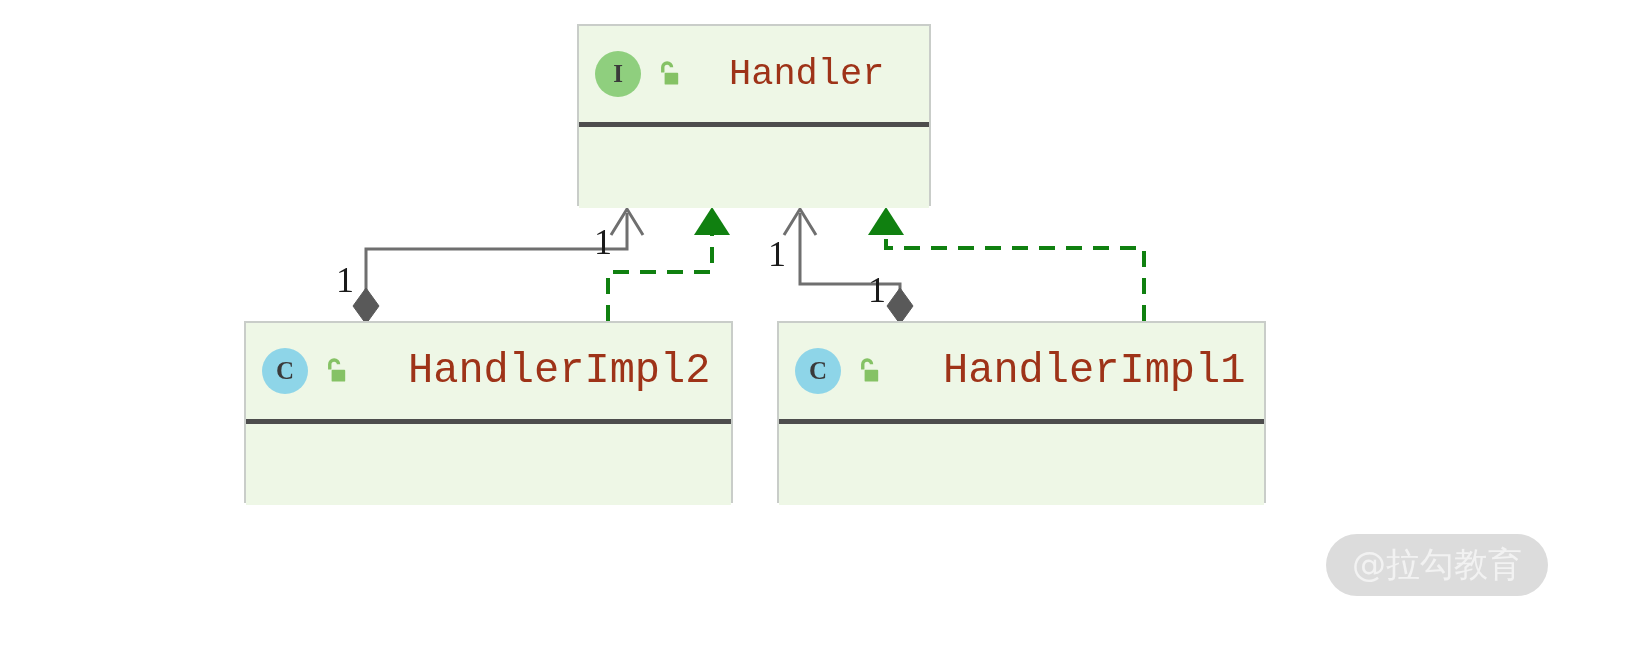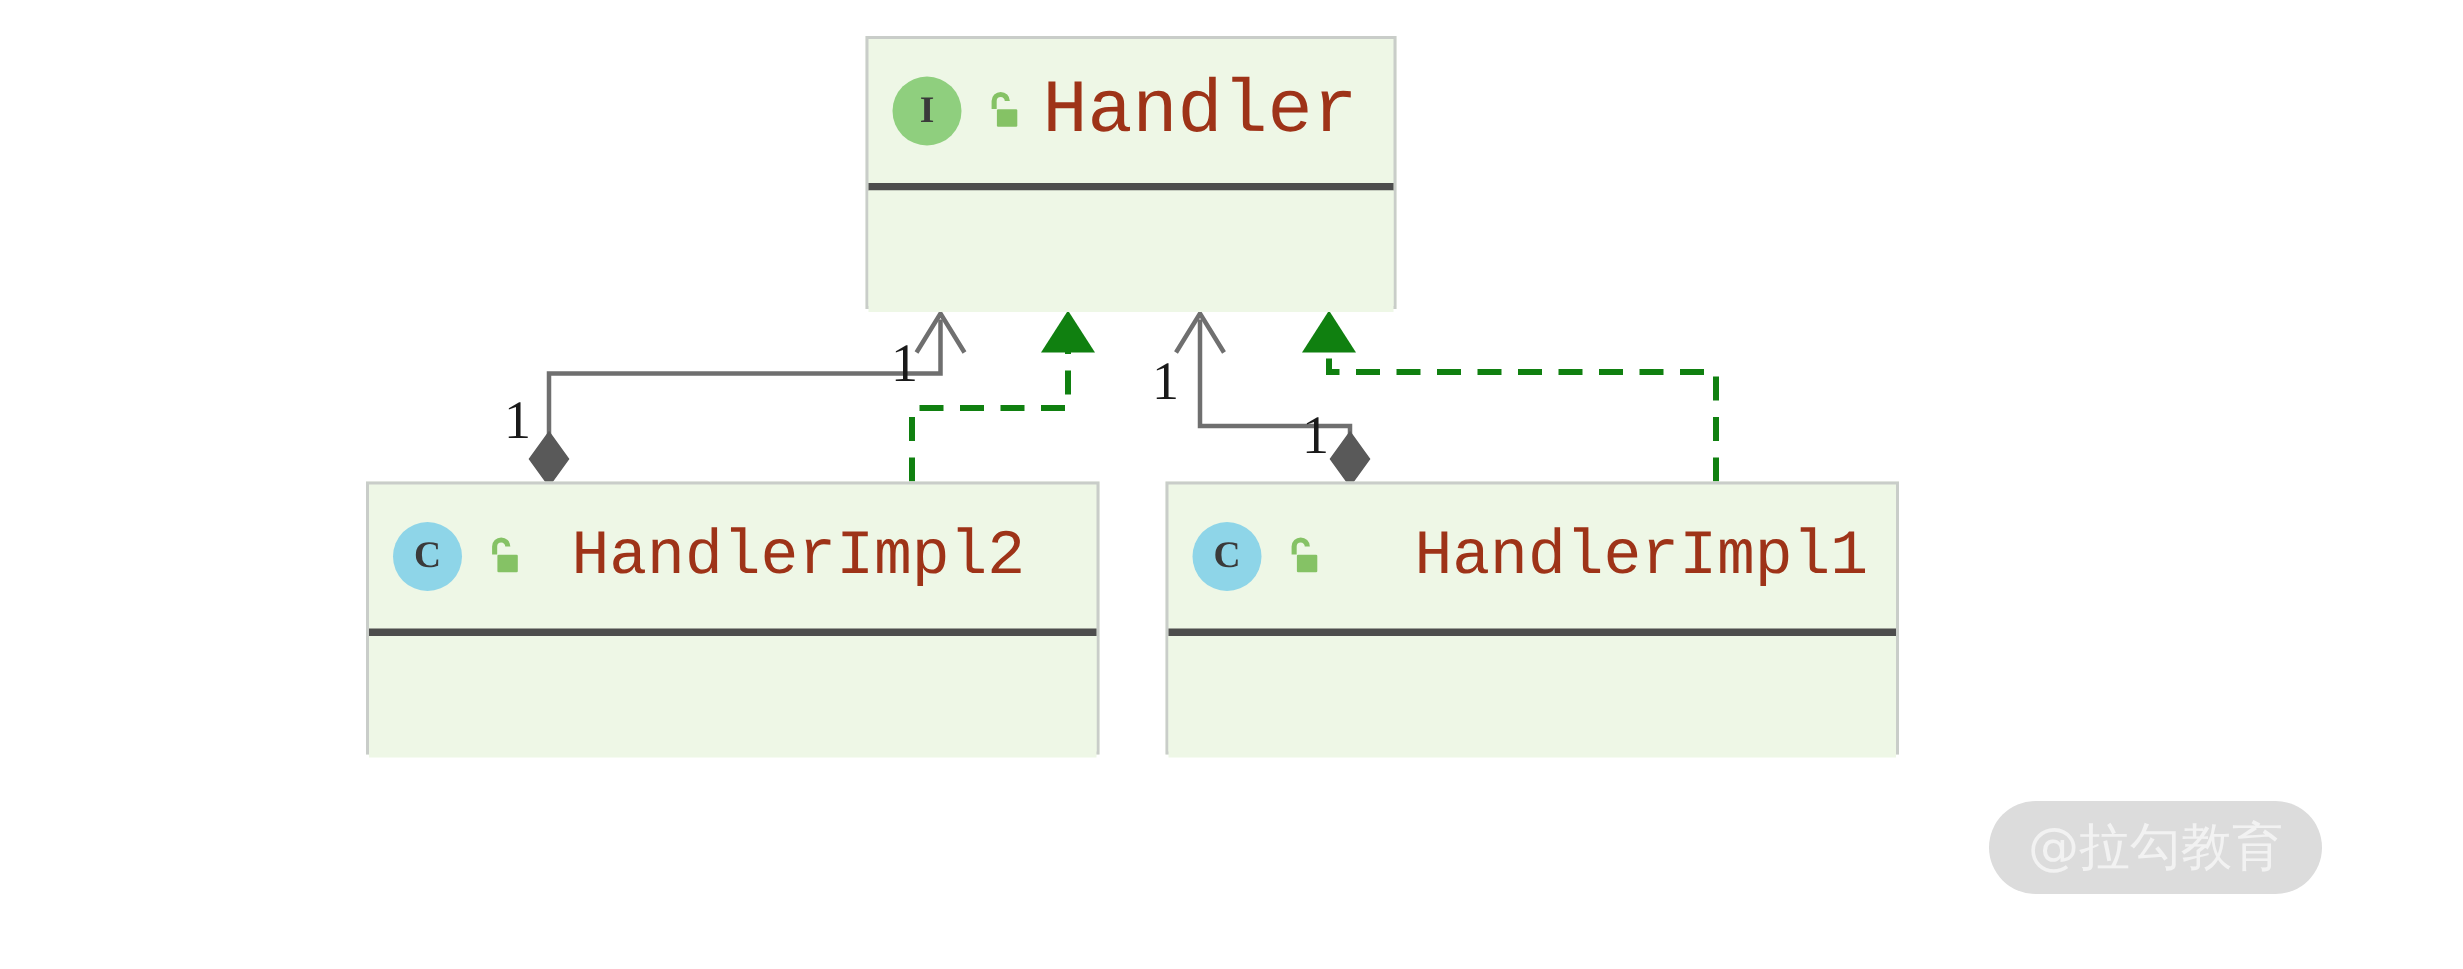"Handler" div.node-title { font-size: 50px -> 37px; margin-left: none -> 34px }
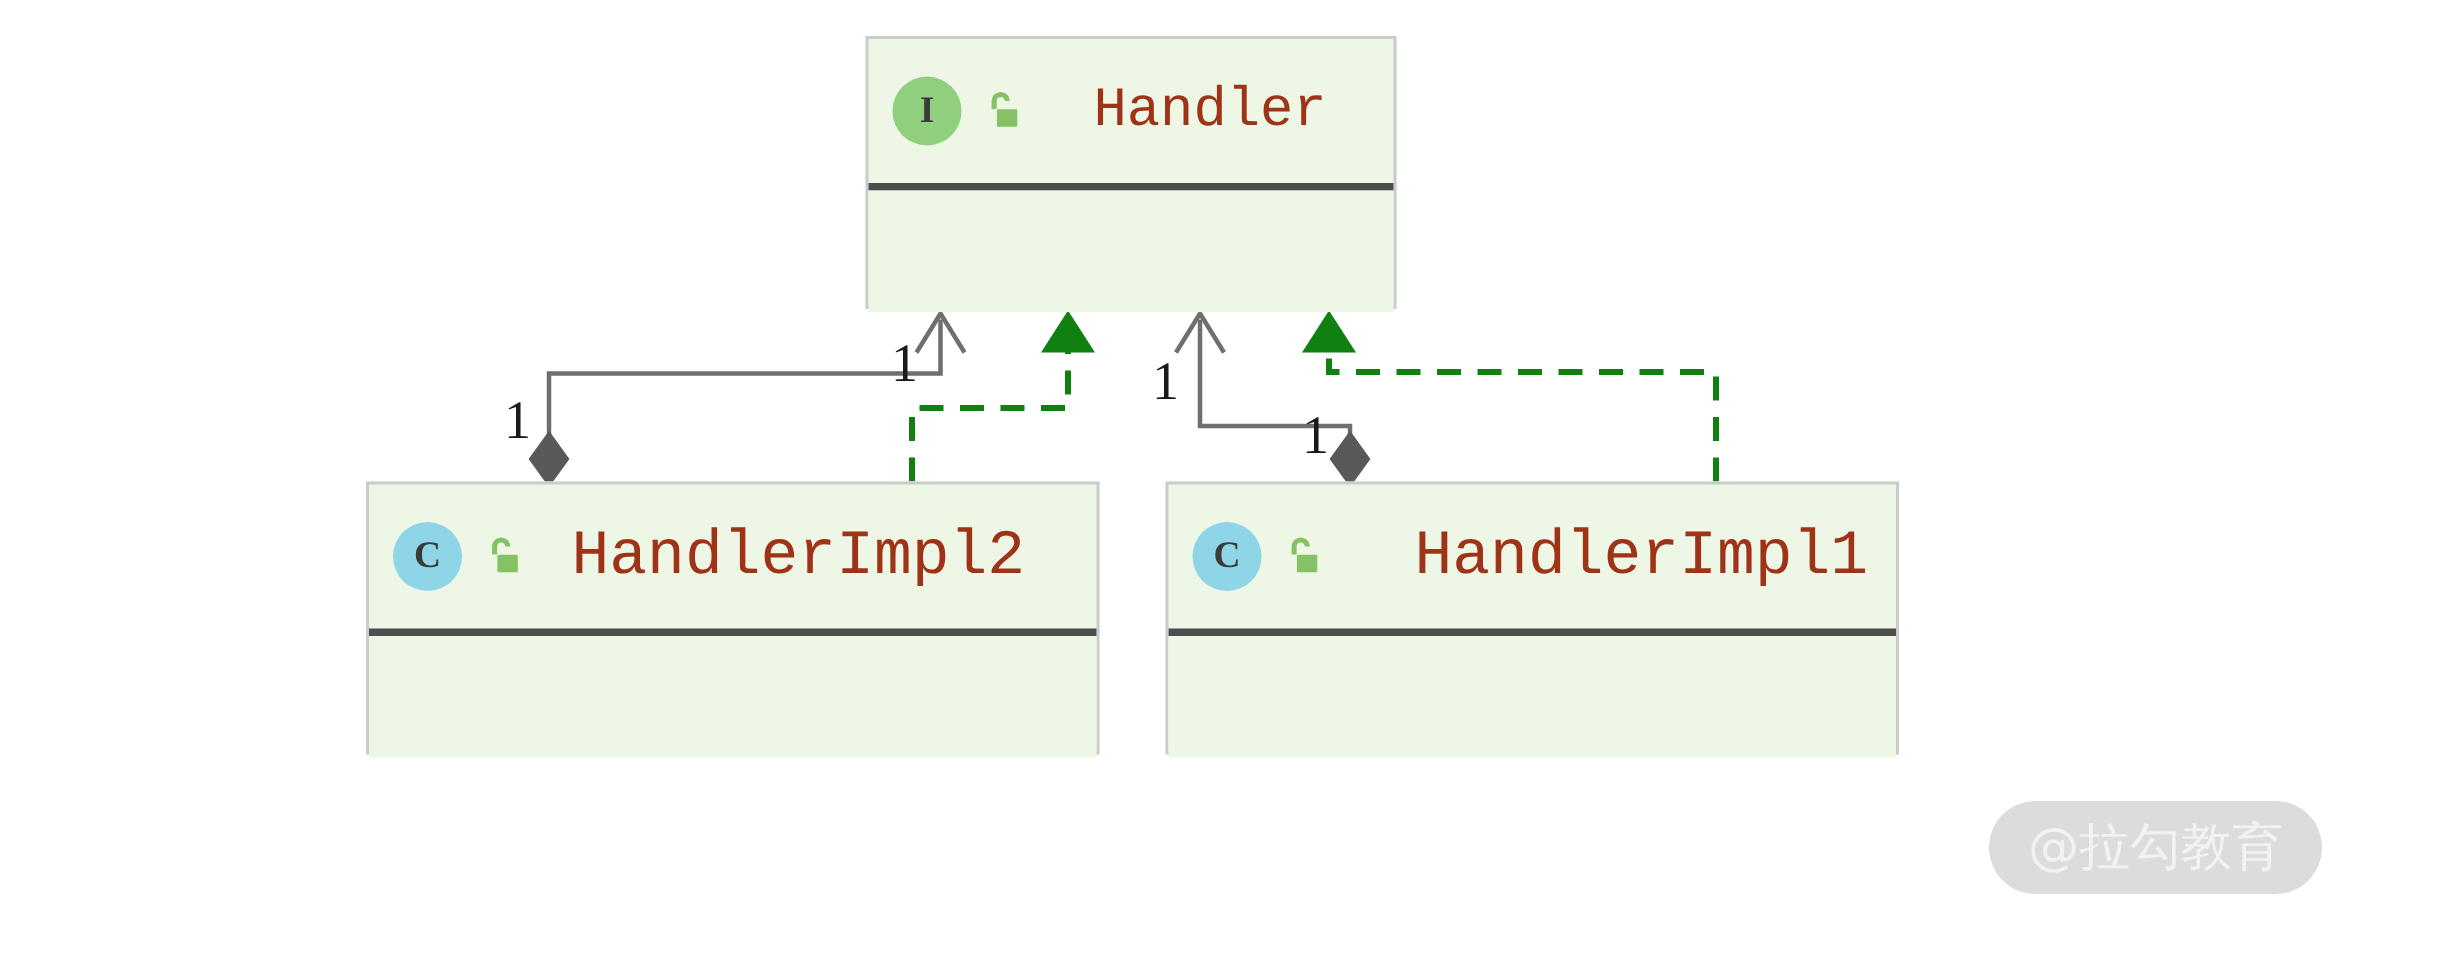"HandlerImpl2" div.node-title { margin-left: 19px -> 46px }
